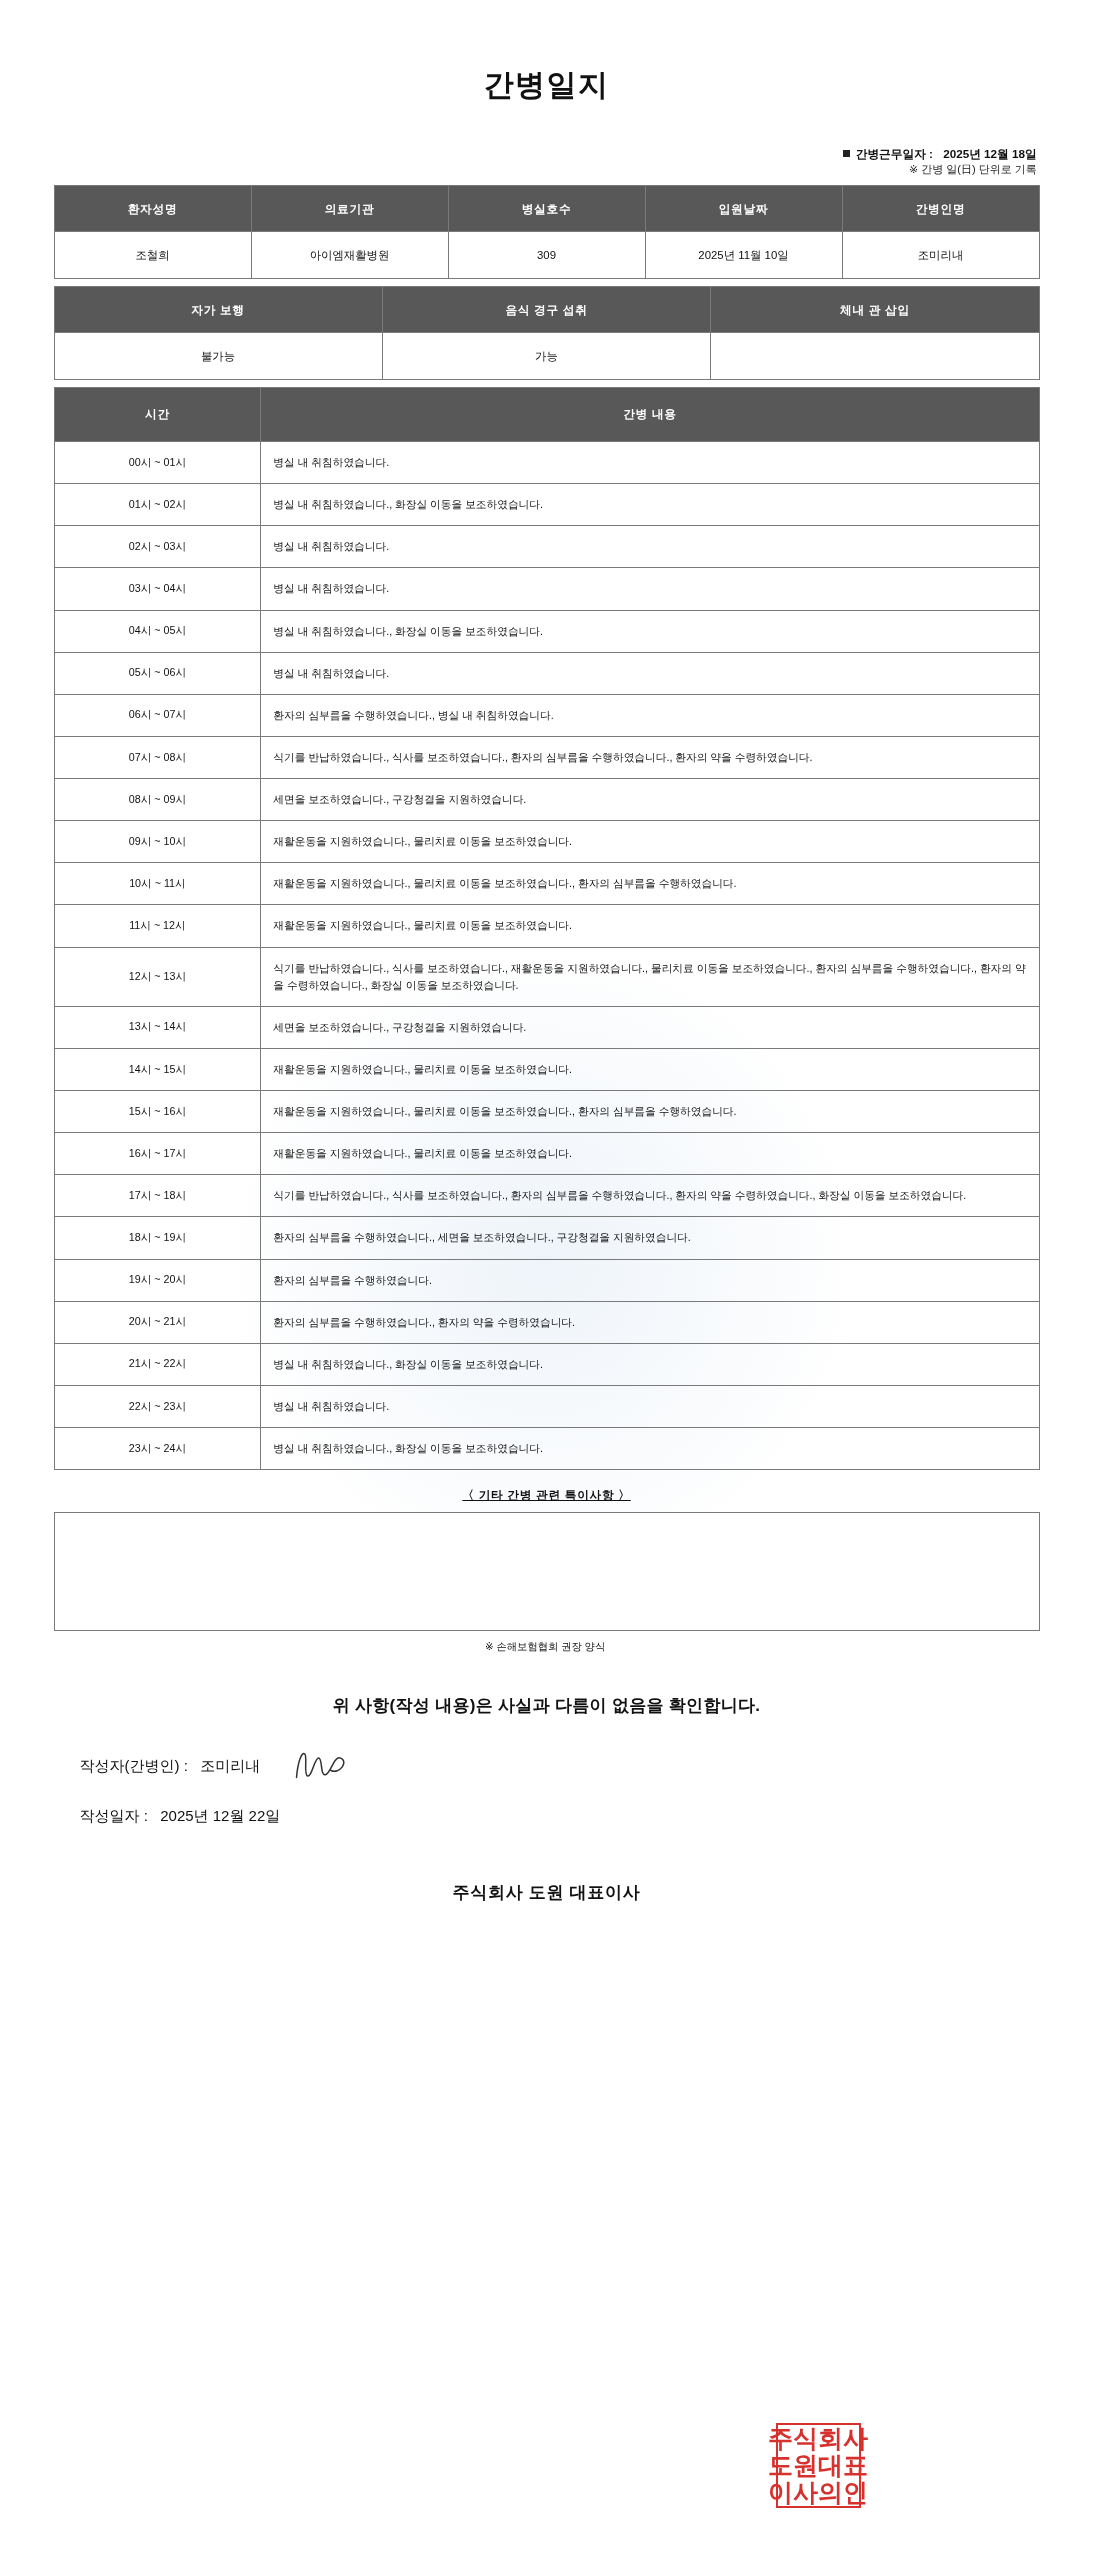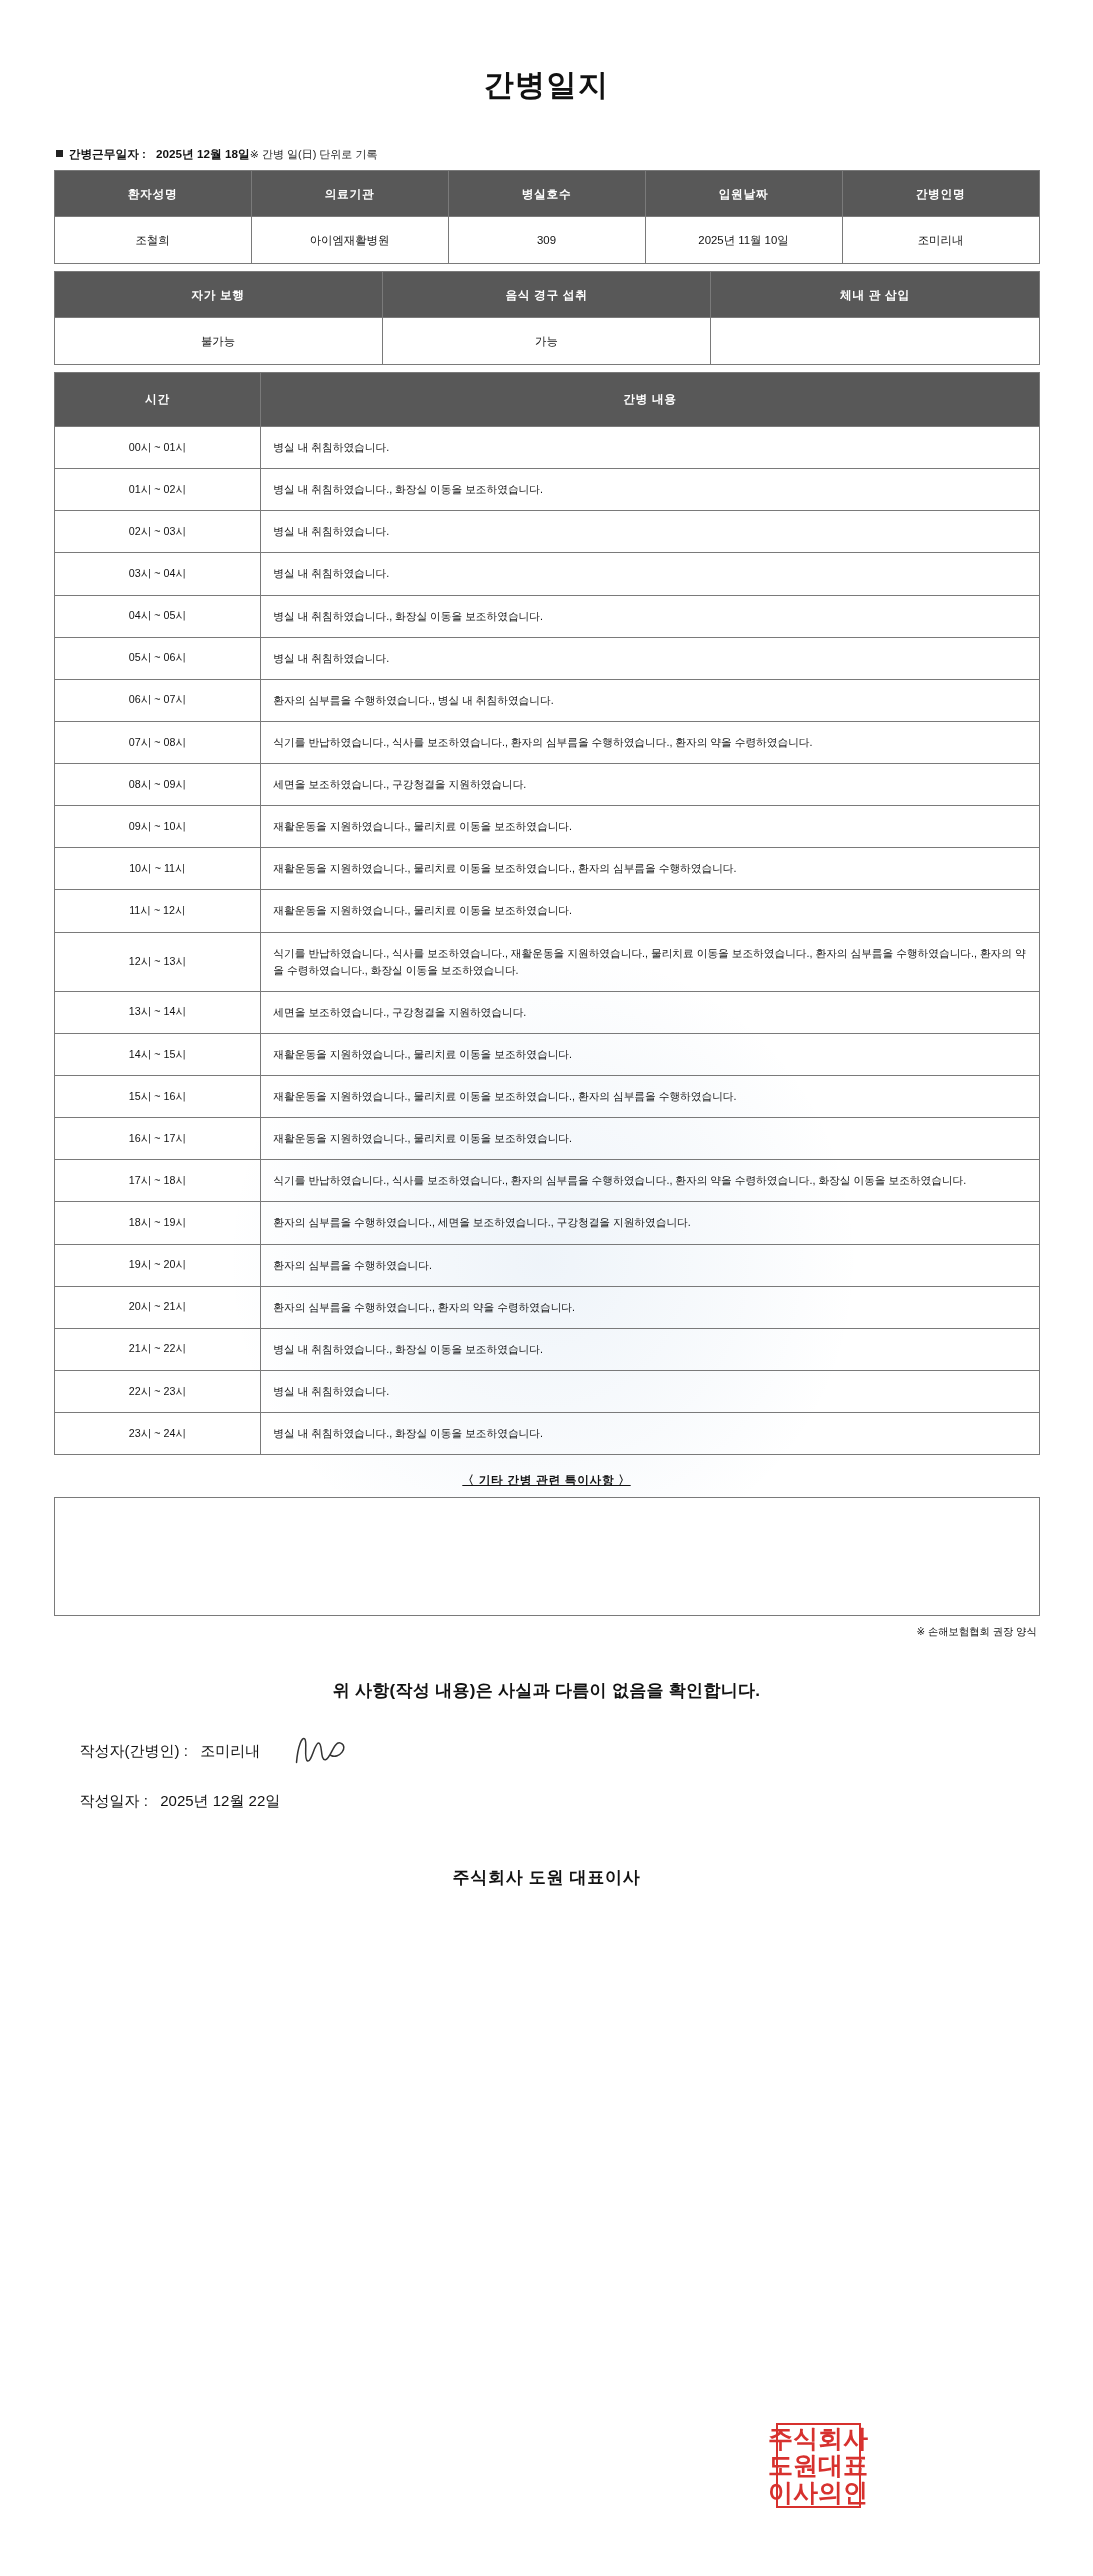"간병근무일자 : 2025년 12월 18일" .meta-row { flex-direction: none -> column; justify-content: flex-start -> flex-end }
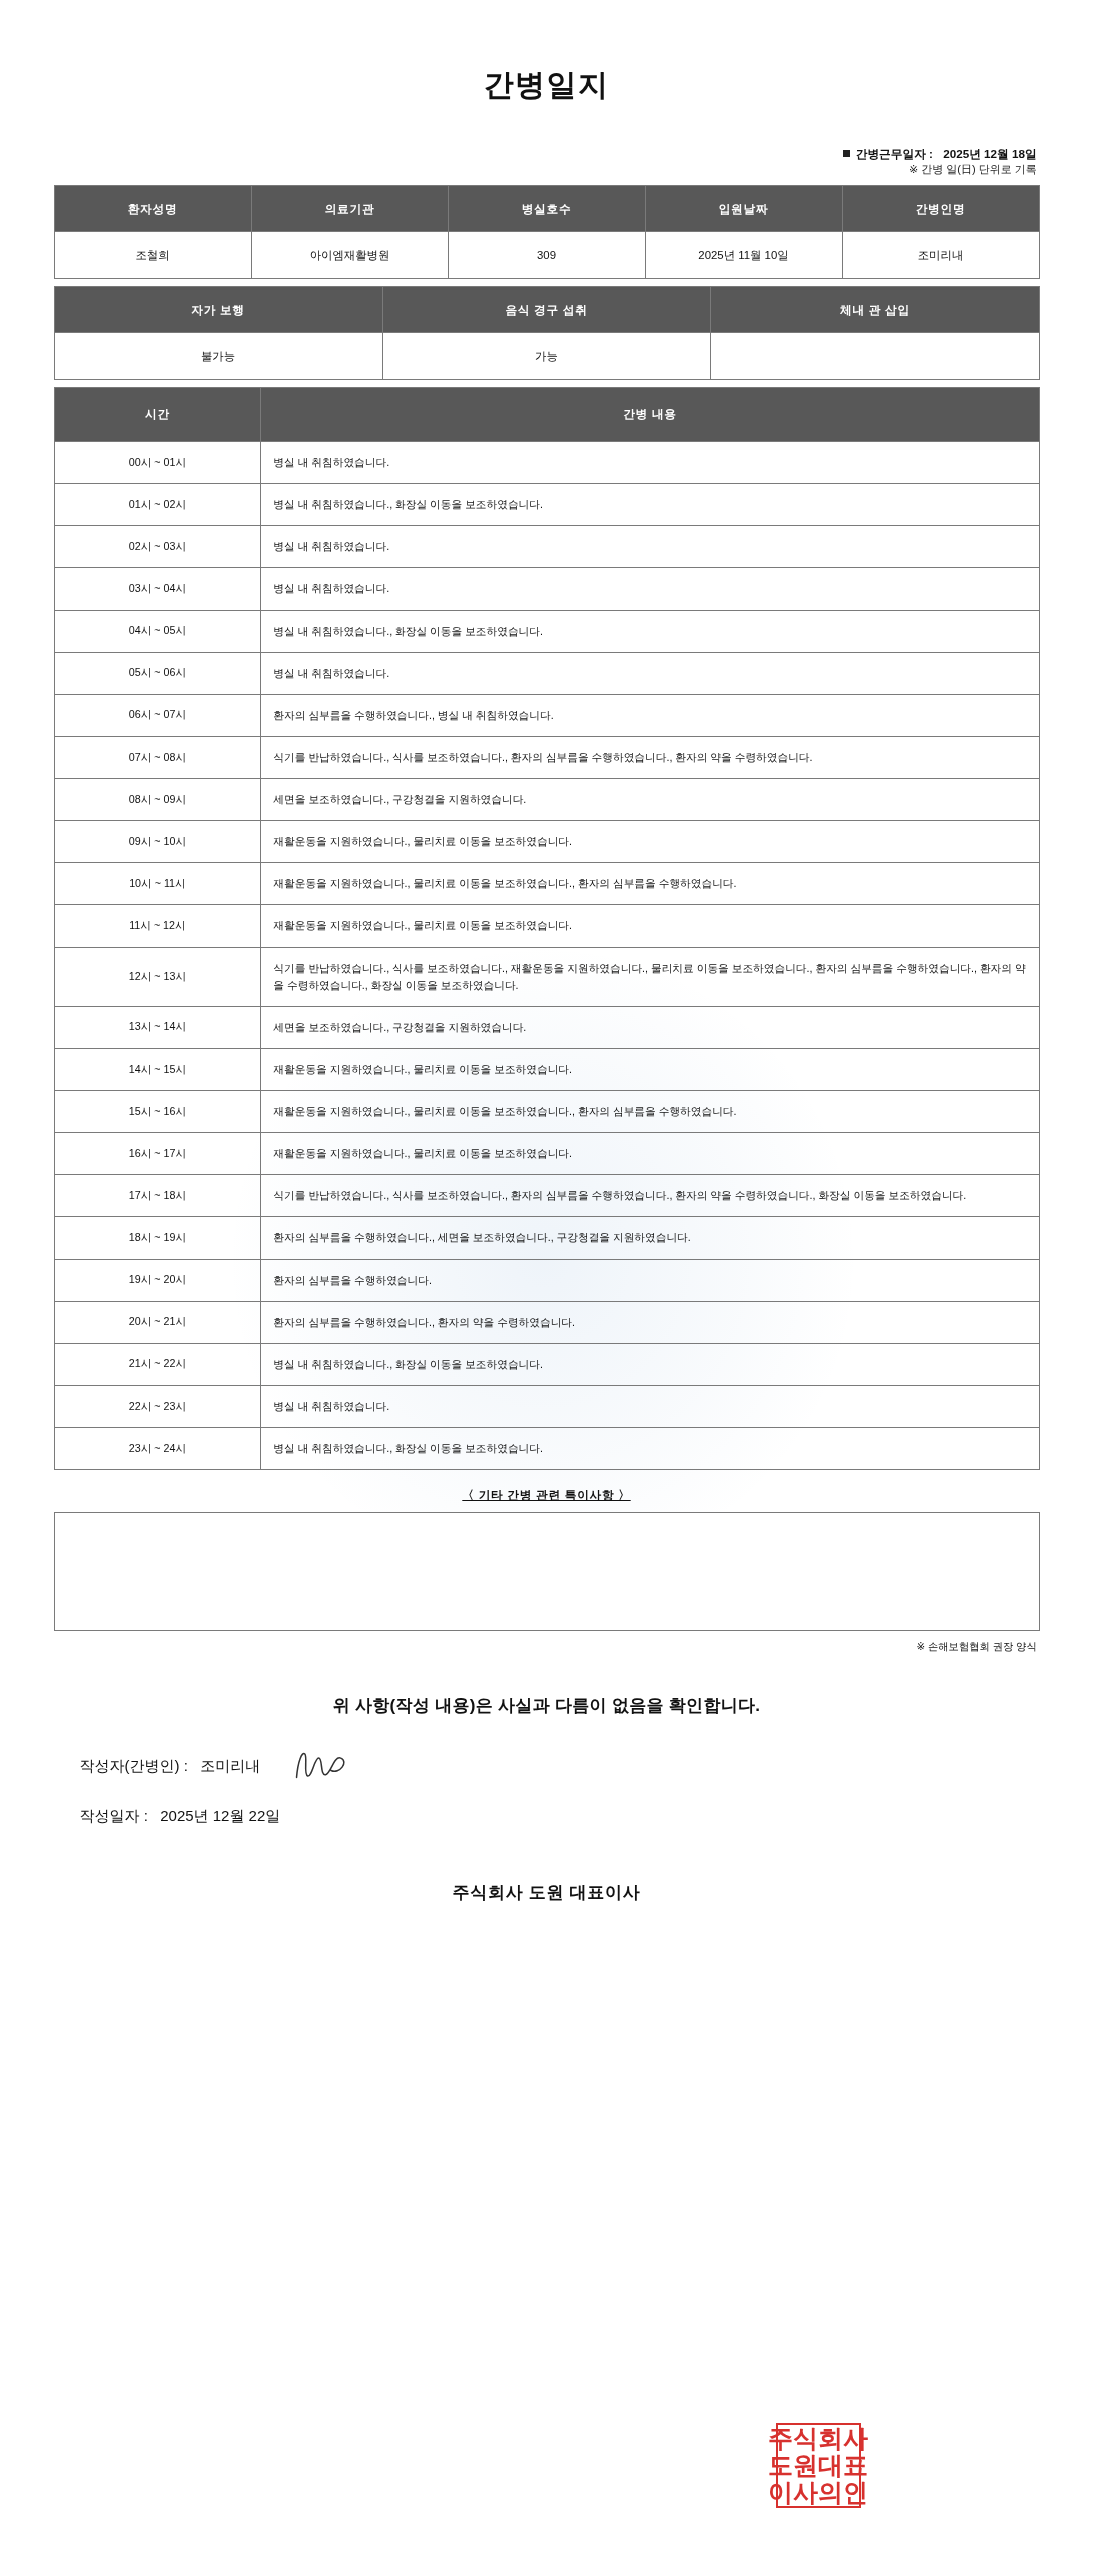"※ 손해보험협회 권장 양식" .form-credit { text-align: right -> center }
